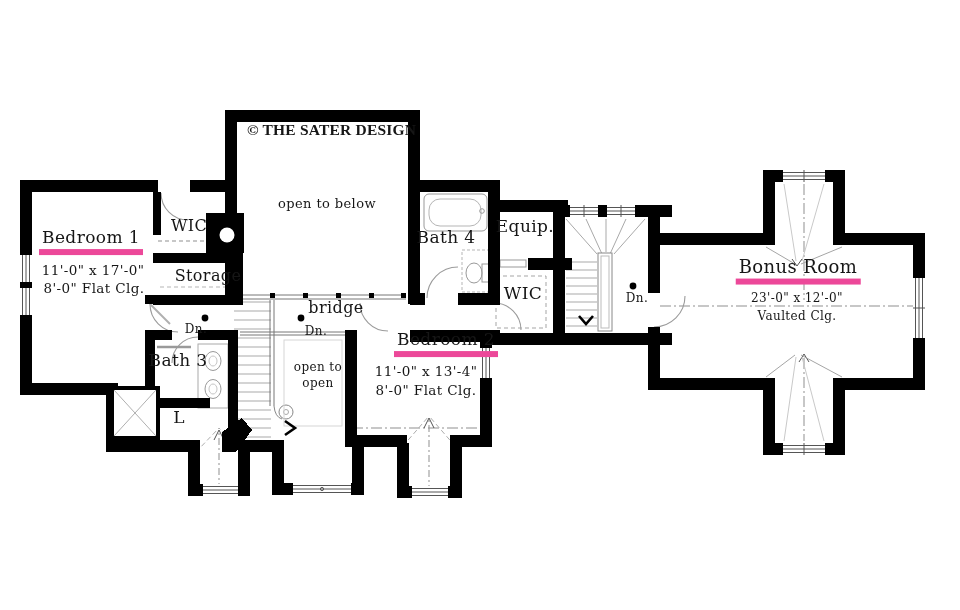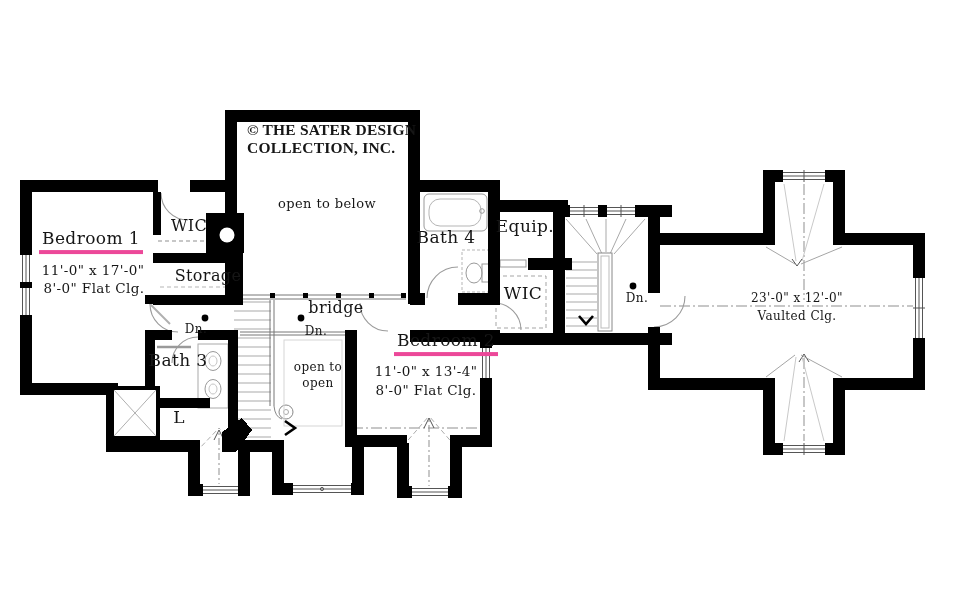"COLLECTION, INC." div { html: <div>COLLECTION, INC.</div> -> none }
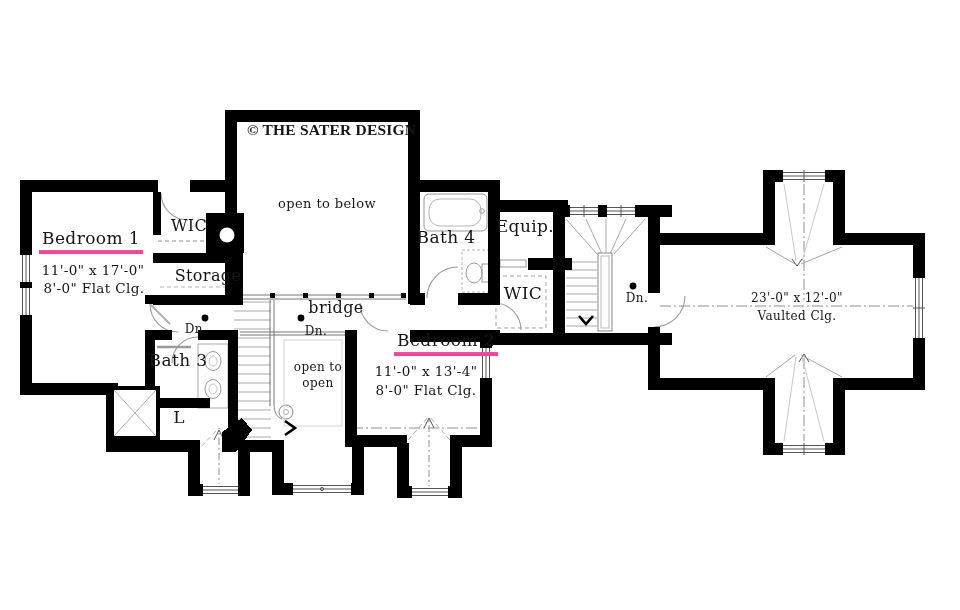"Bedroom 1" .room-name { border-bottom: 4px solid #ec4899 -> 6px solid #ec4899 }
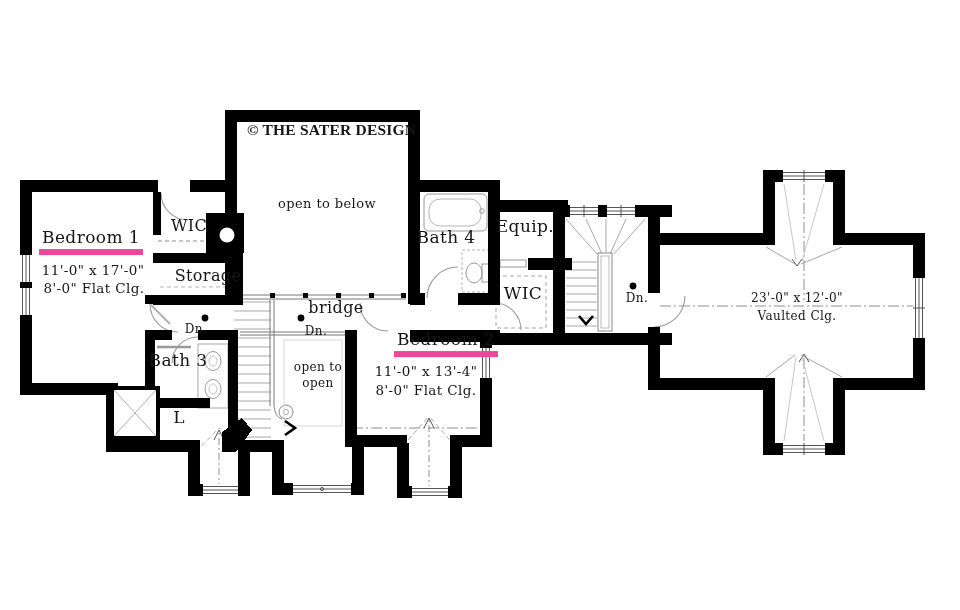"Bonus Room" div.lbl { html: none -> <div>Bonus Room</div> }
